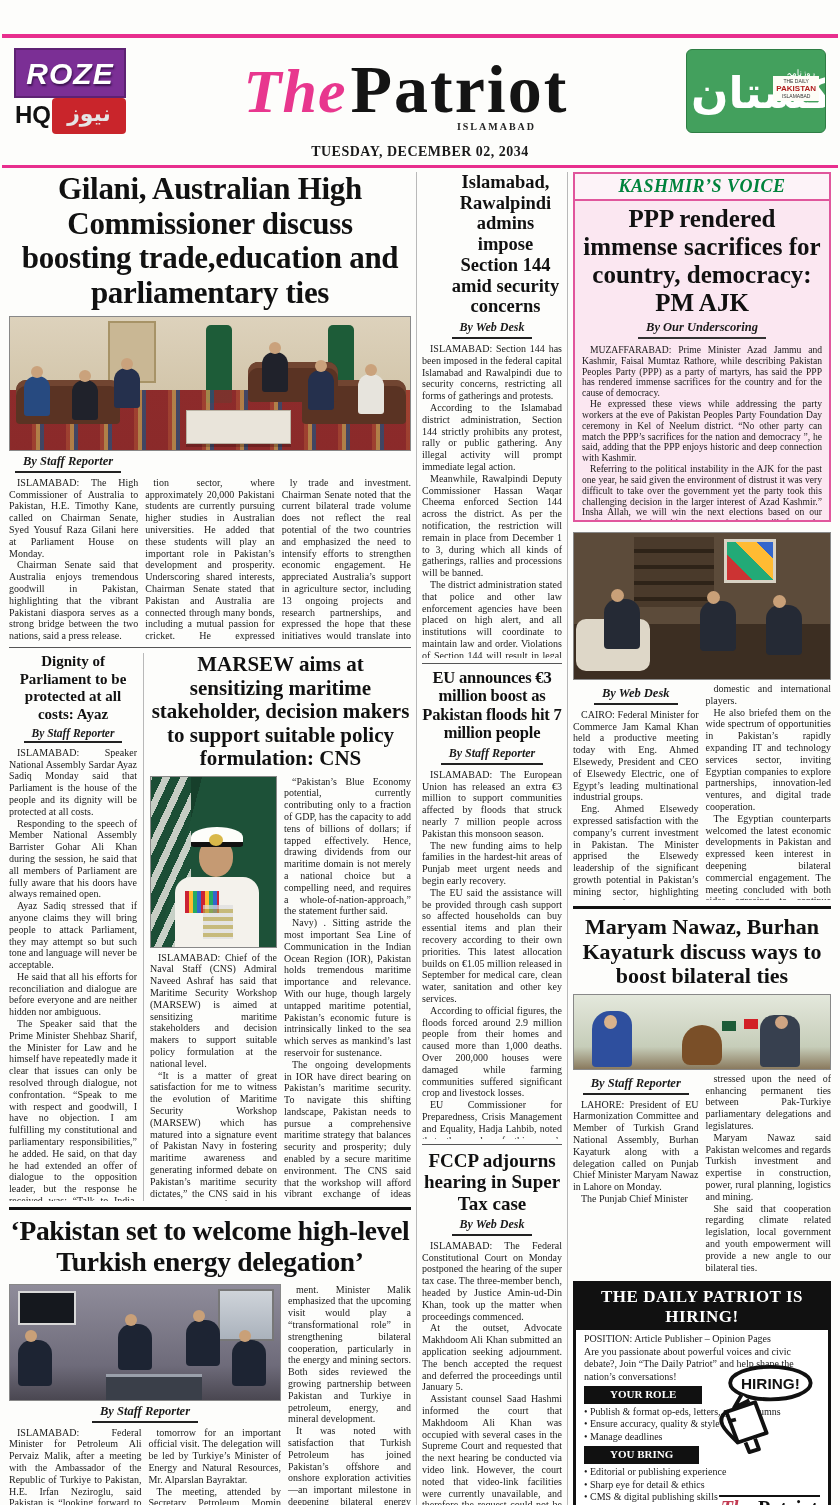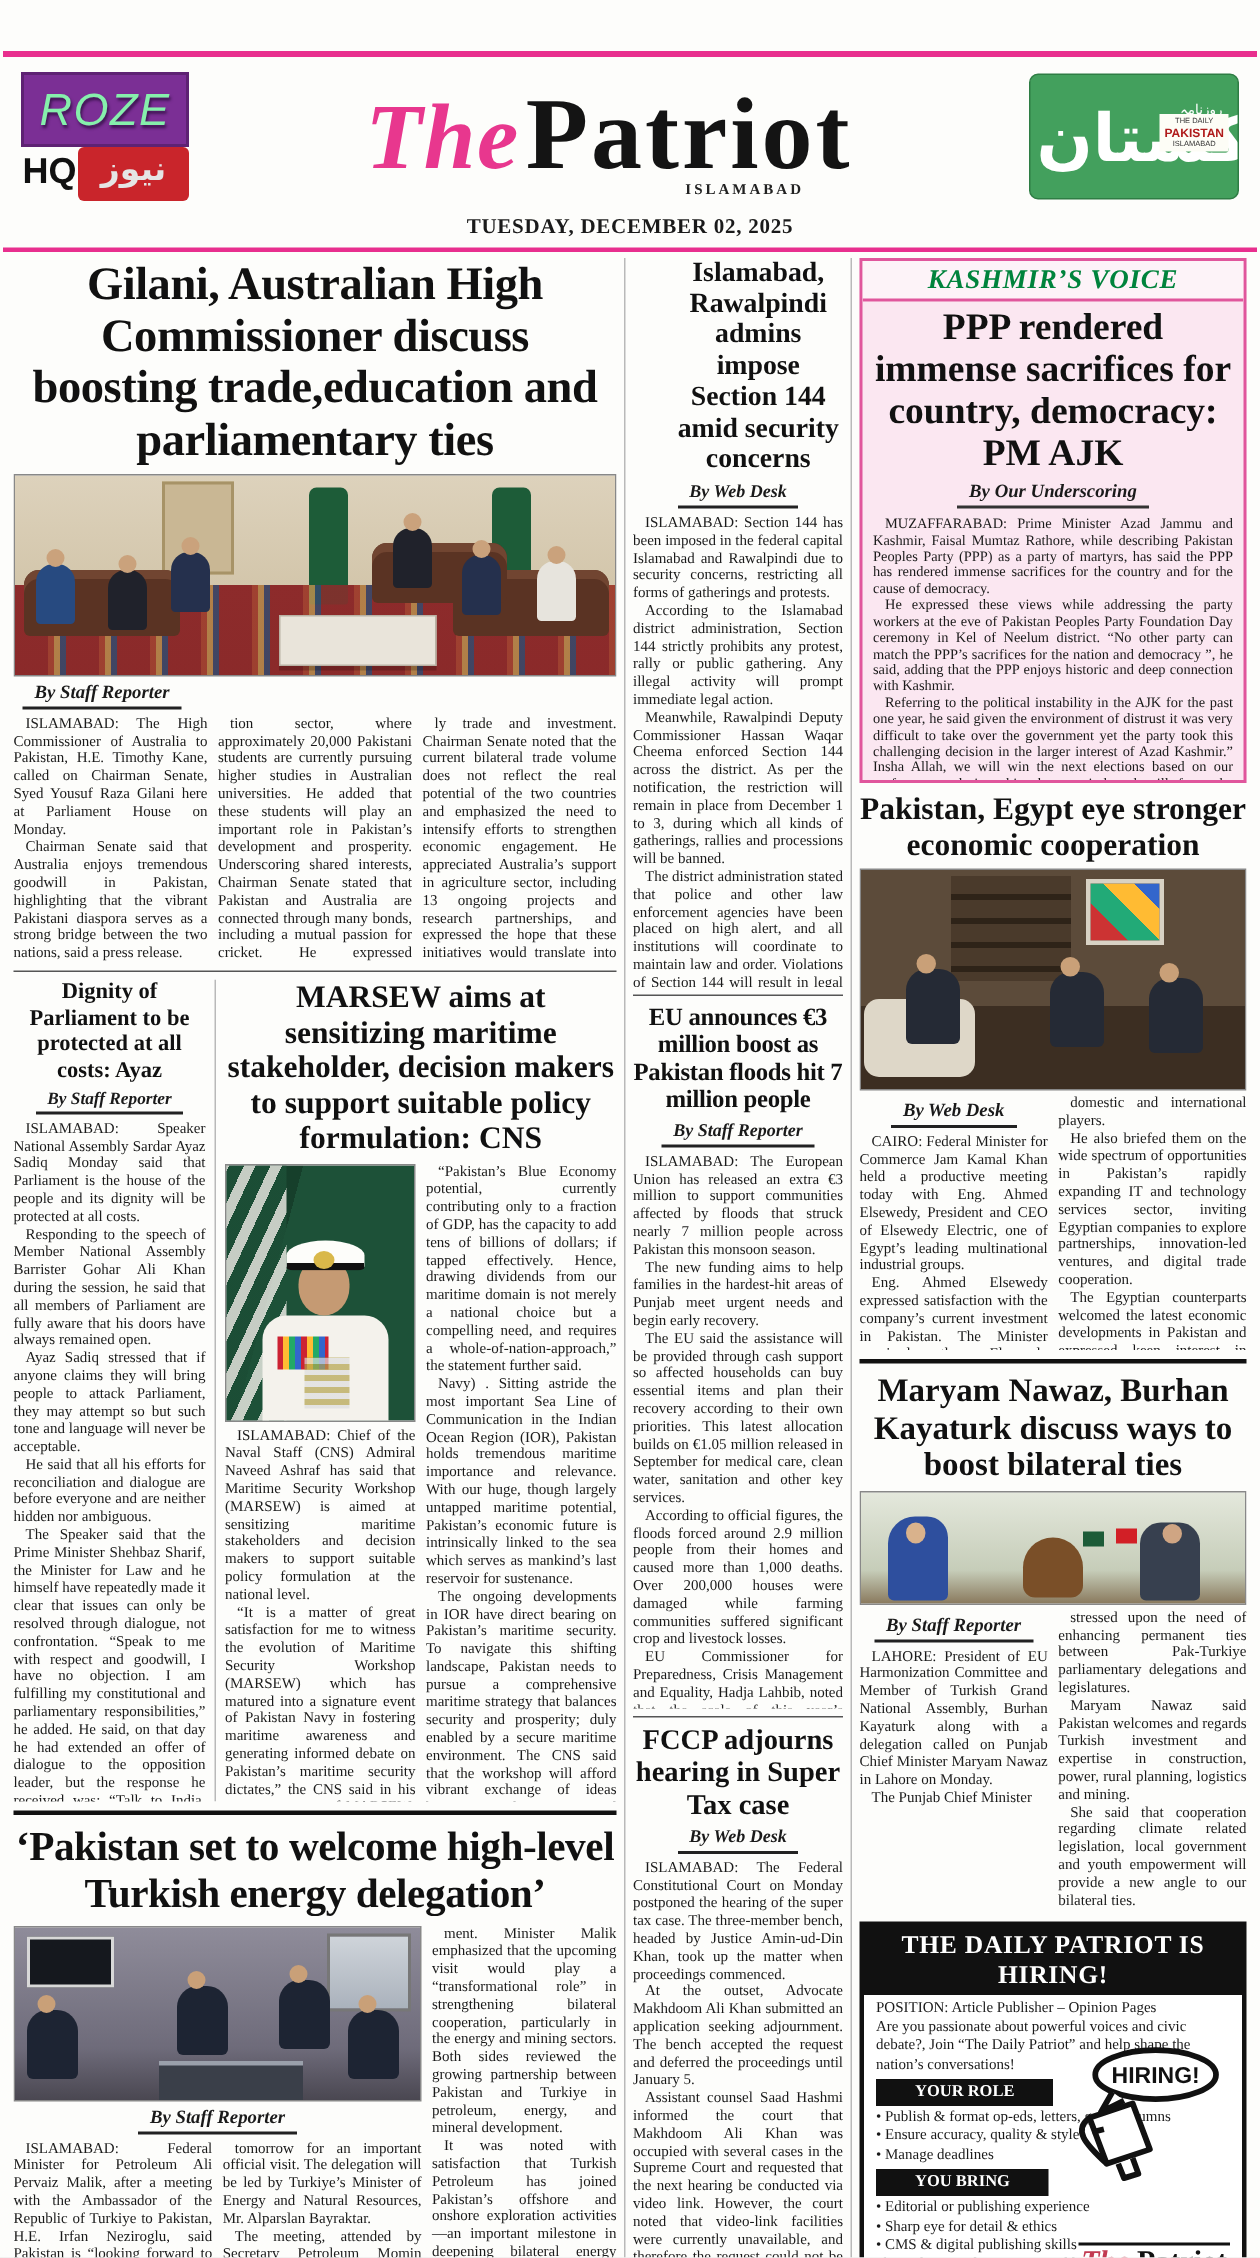"ROZE" .roze-top { color: #86efac -> #ffffff; font-weight: normal -> bold }
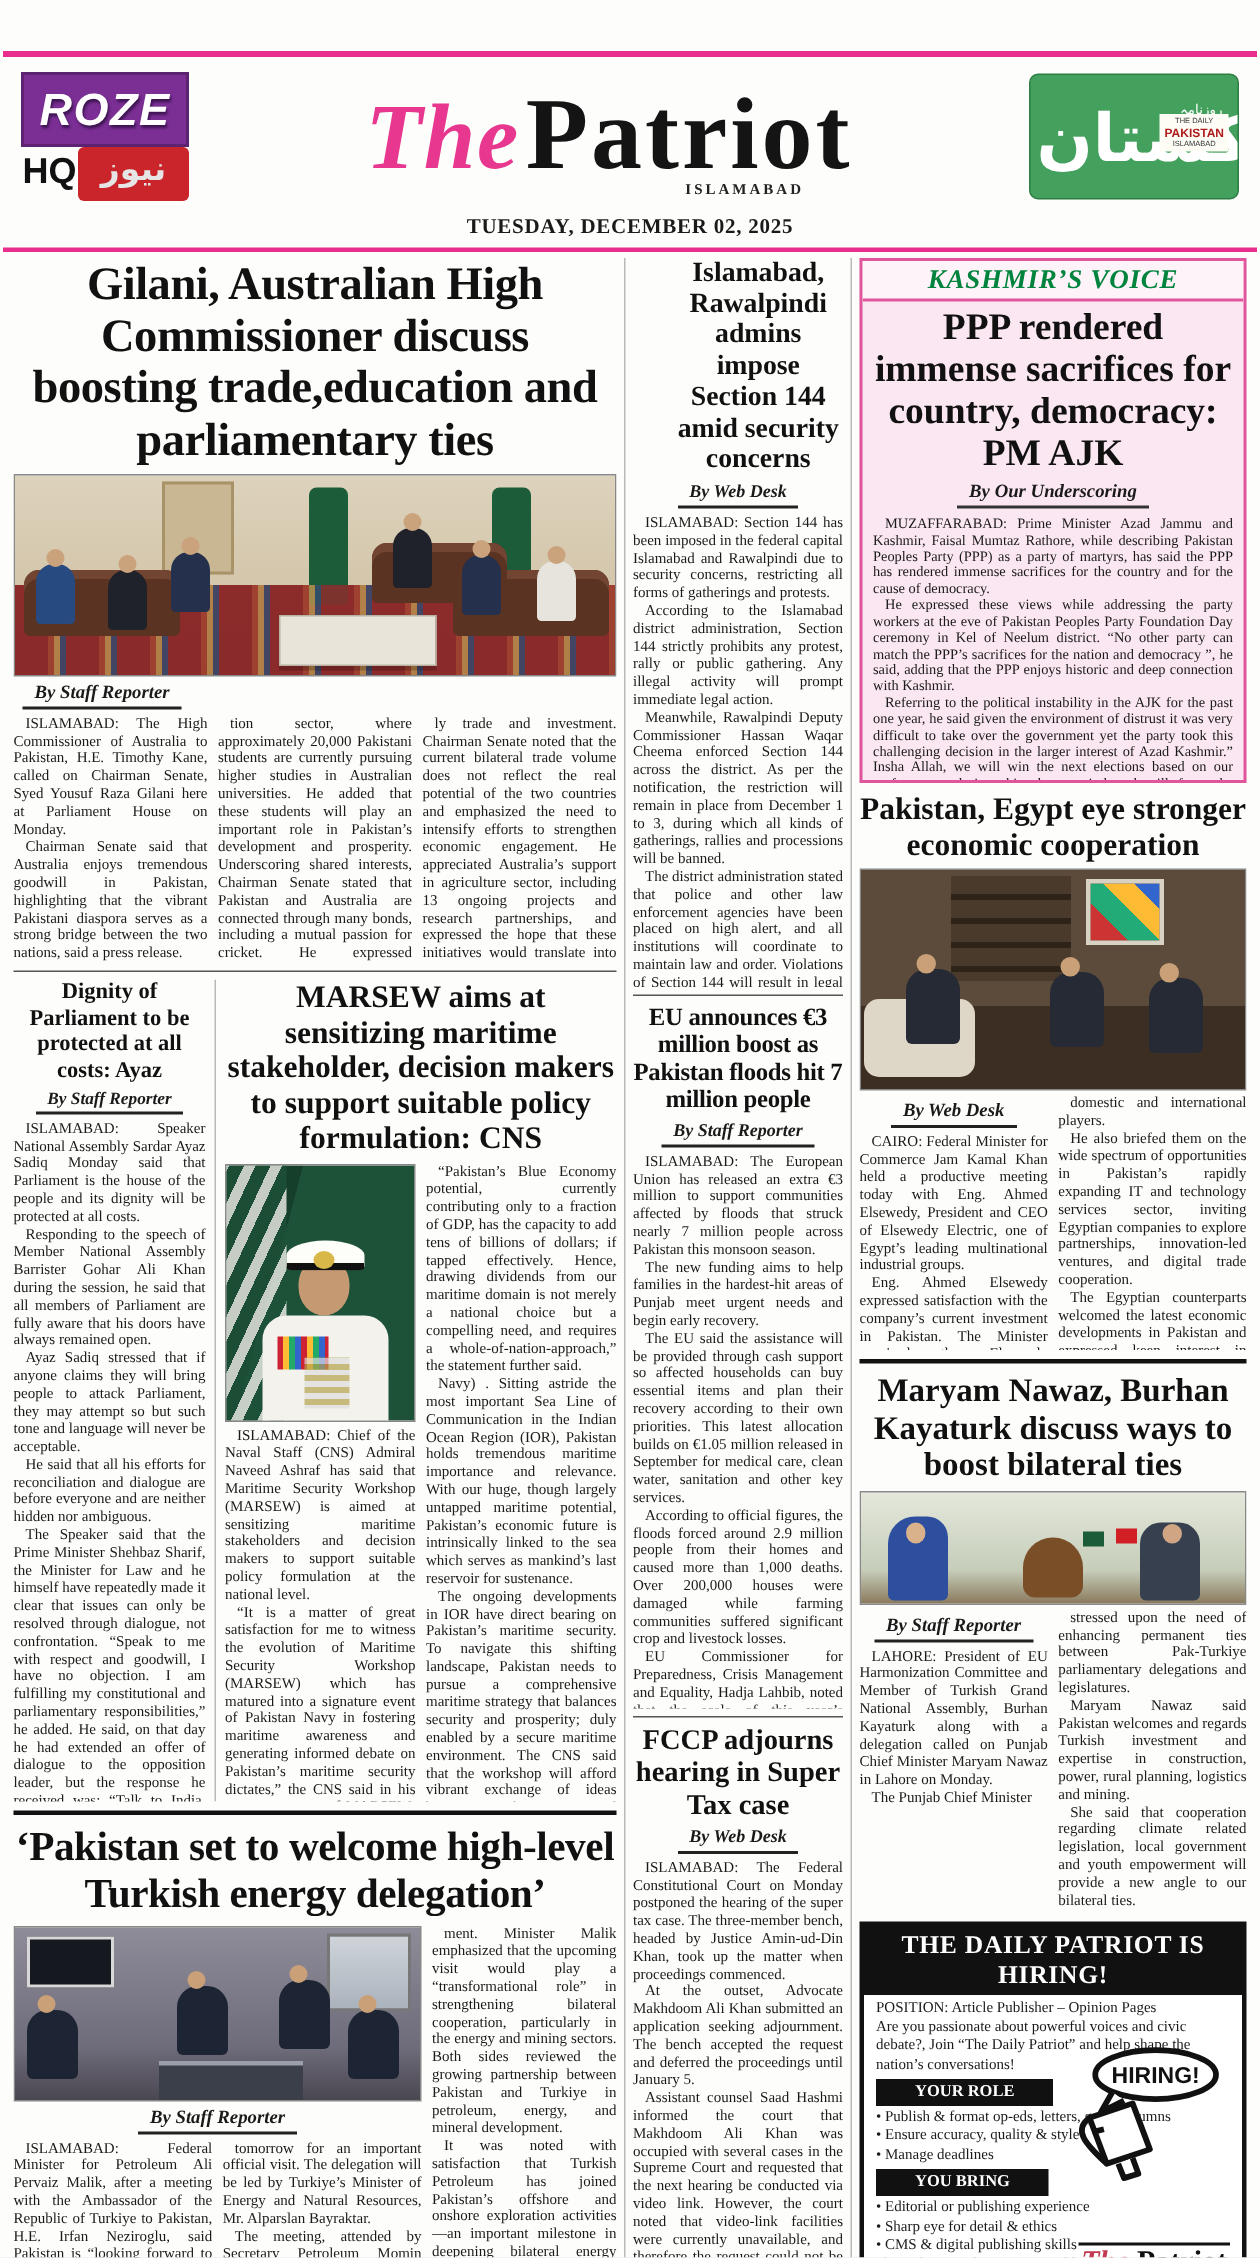"TUESDAY, DECEMBER 02, 2025" div.date-row { text: 2025 -> 2034 }
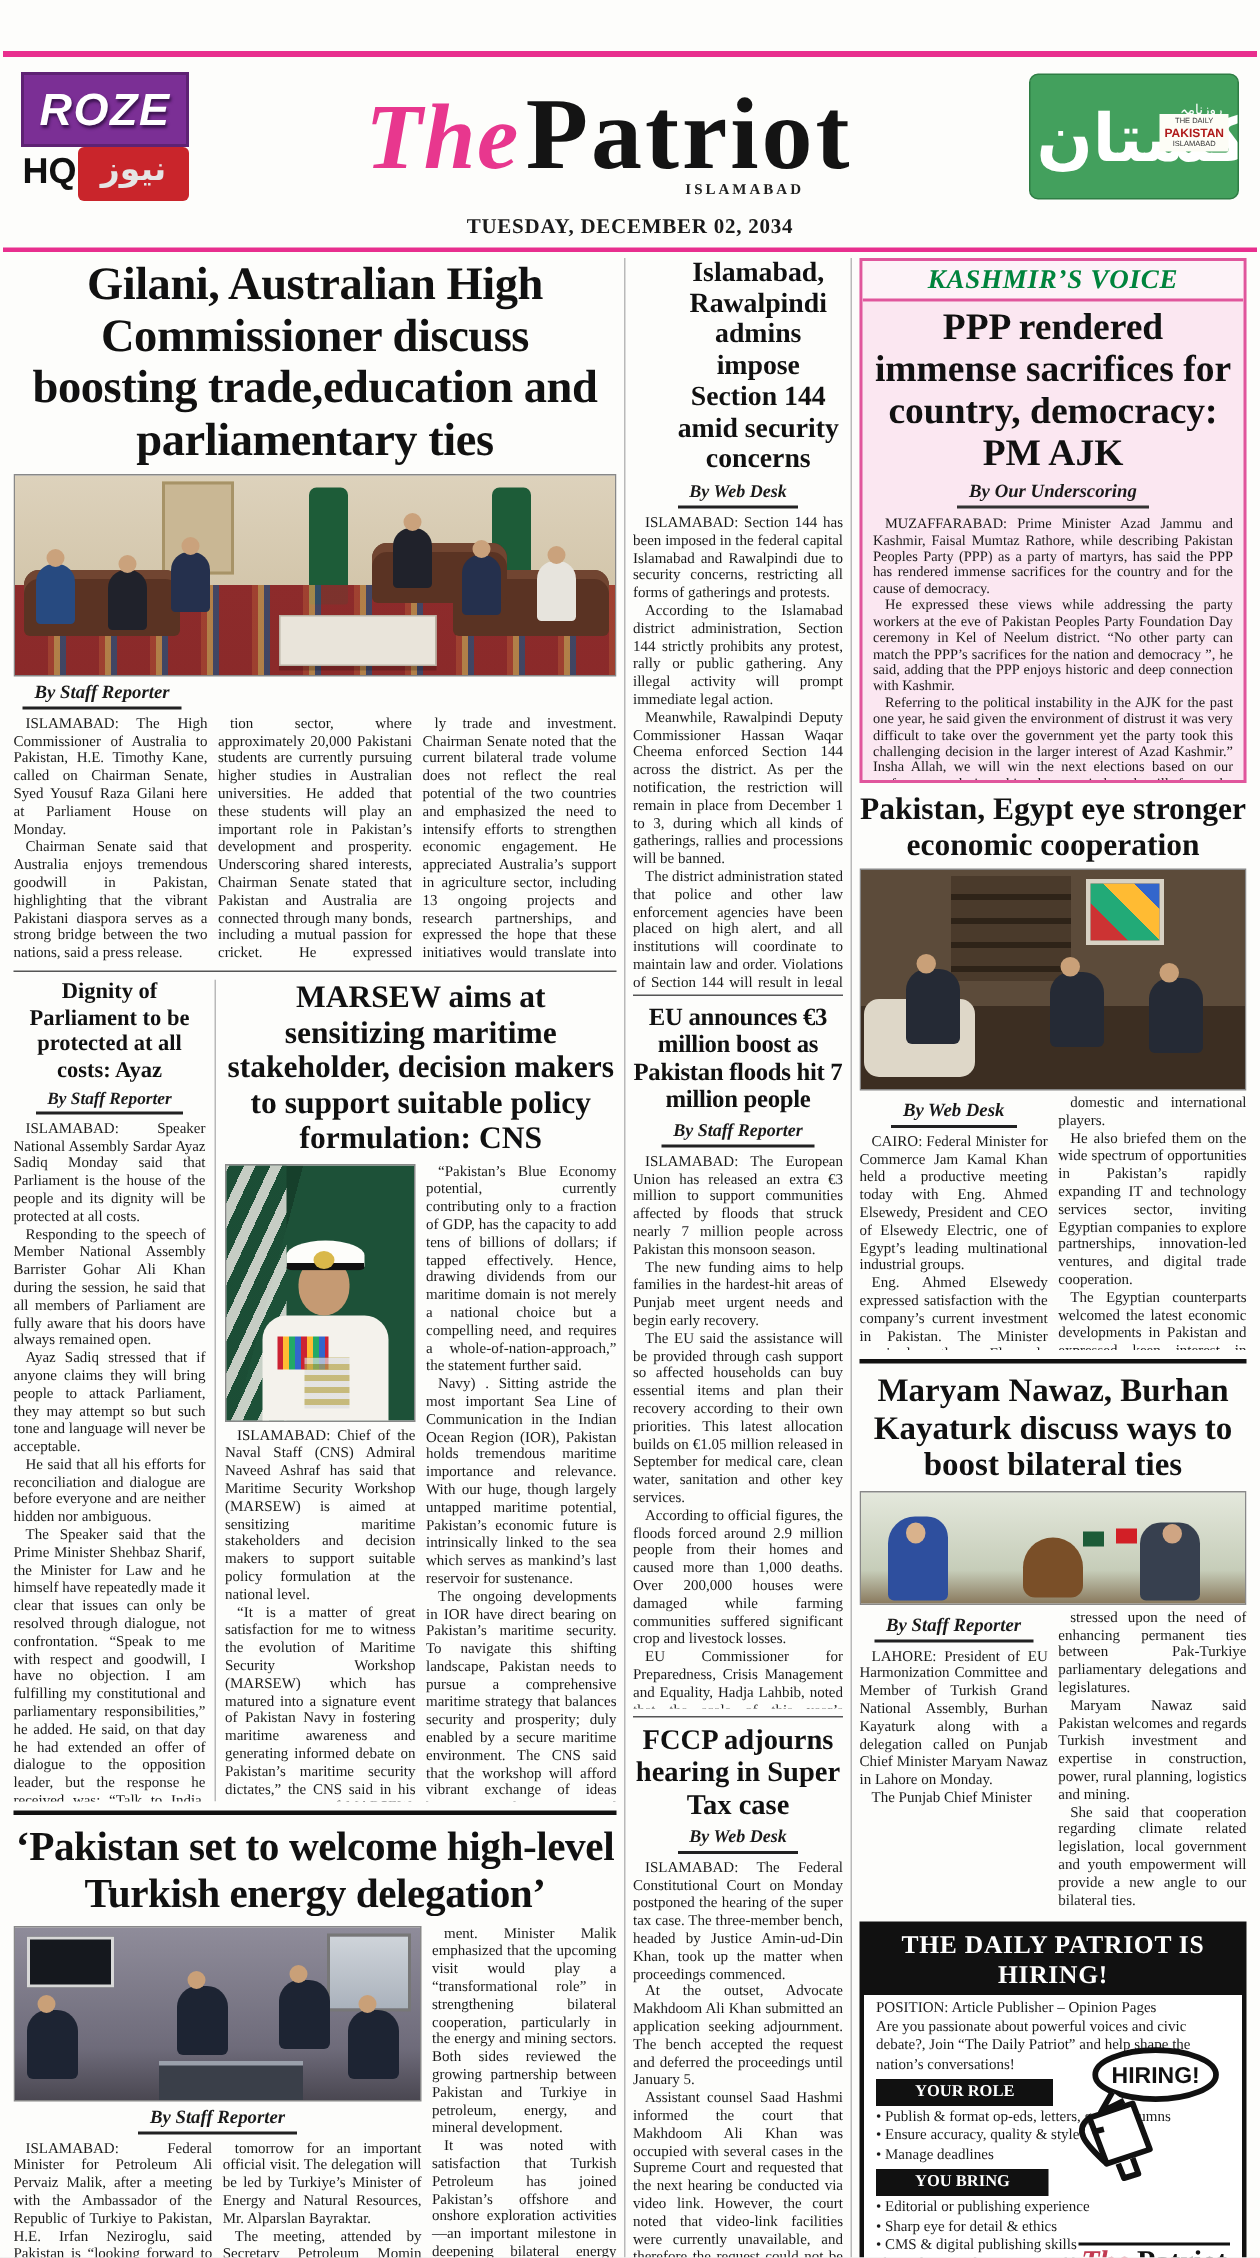"Pakistan, Egypt eye stronger economic" h2.hl { html: <h2>Pakistan, Egypt eye stronger economic cooperation</h2> -> none }
